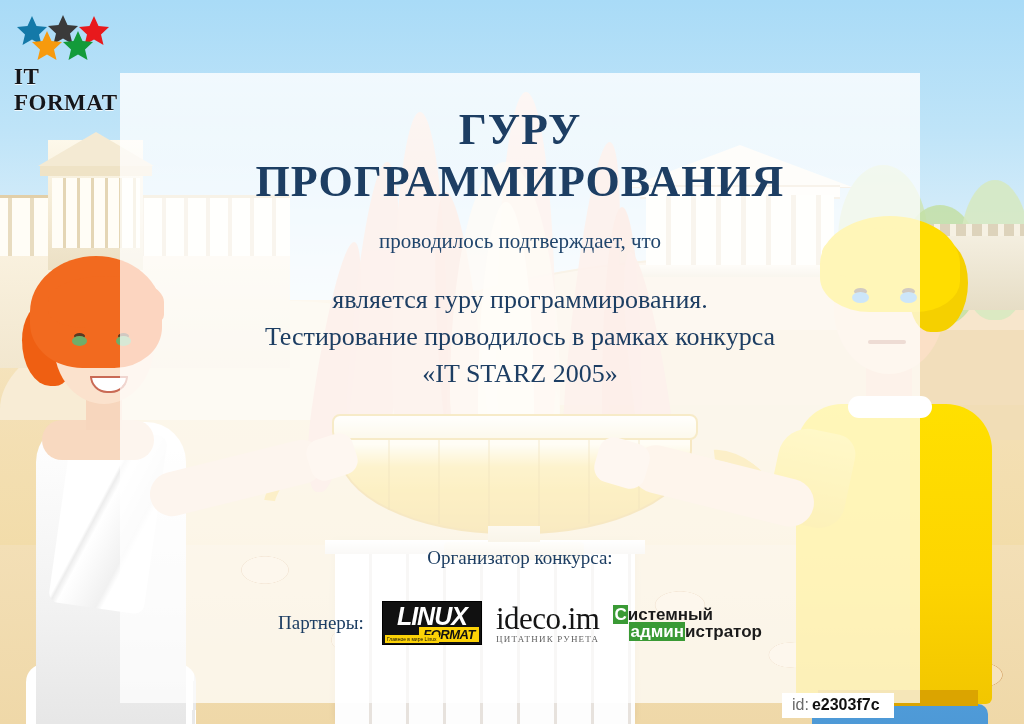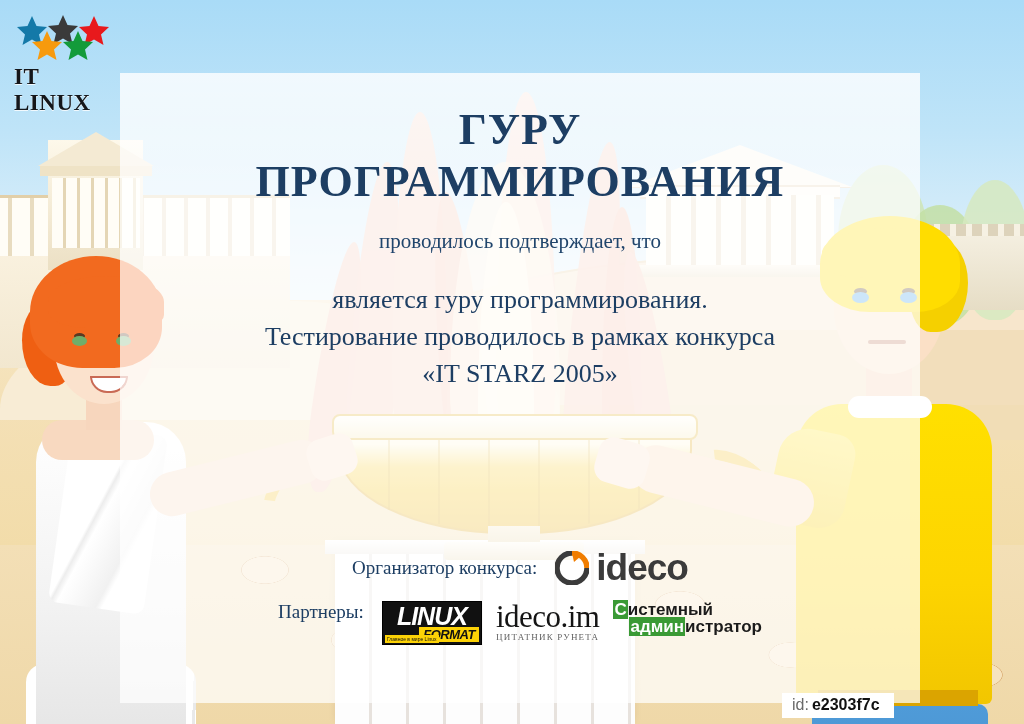"IT LINUX" div.logo-text { text: LINUX -> FORMAT }
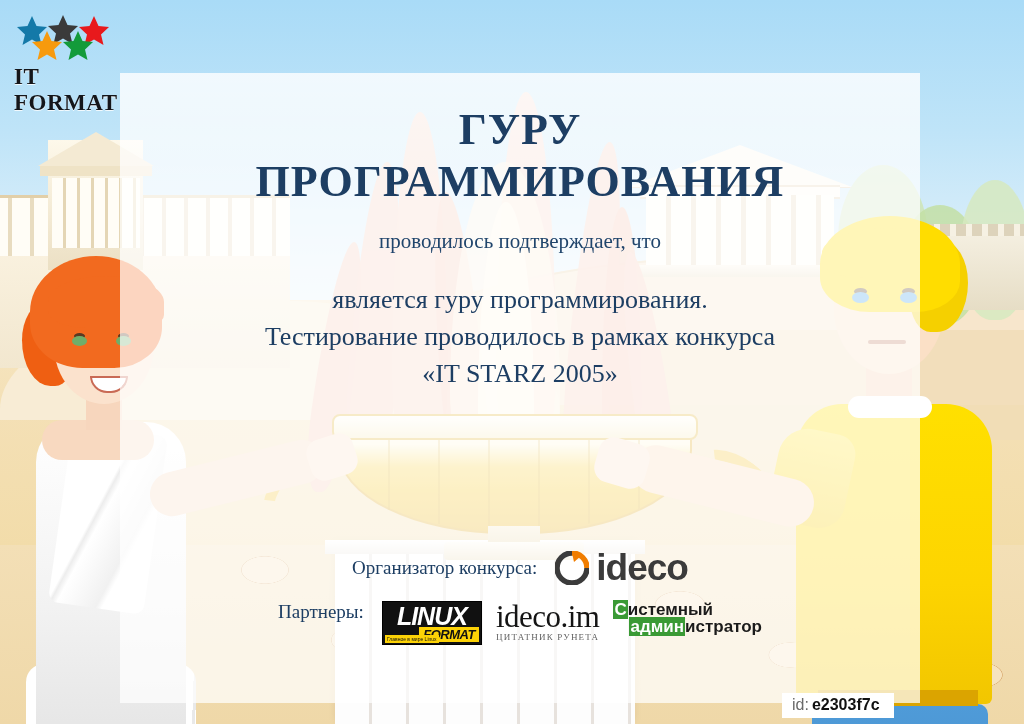"ideco" span.ideco { html: <span> <svg> <path></path> <path></path> <path></path> </svg> <span>ideco</span> </span> -> none }
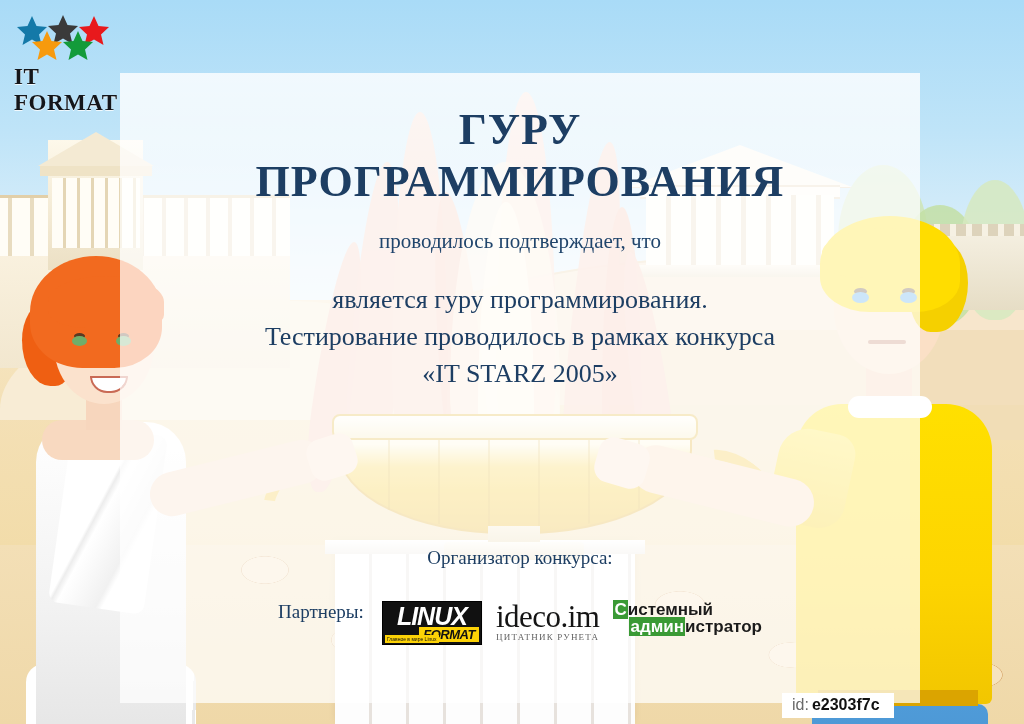"Партнеры:" .partners-row { align-items: none -> center }
